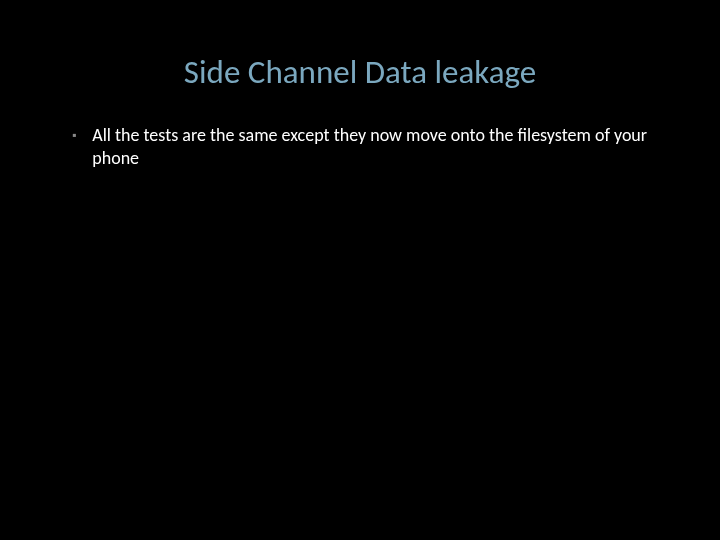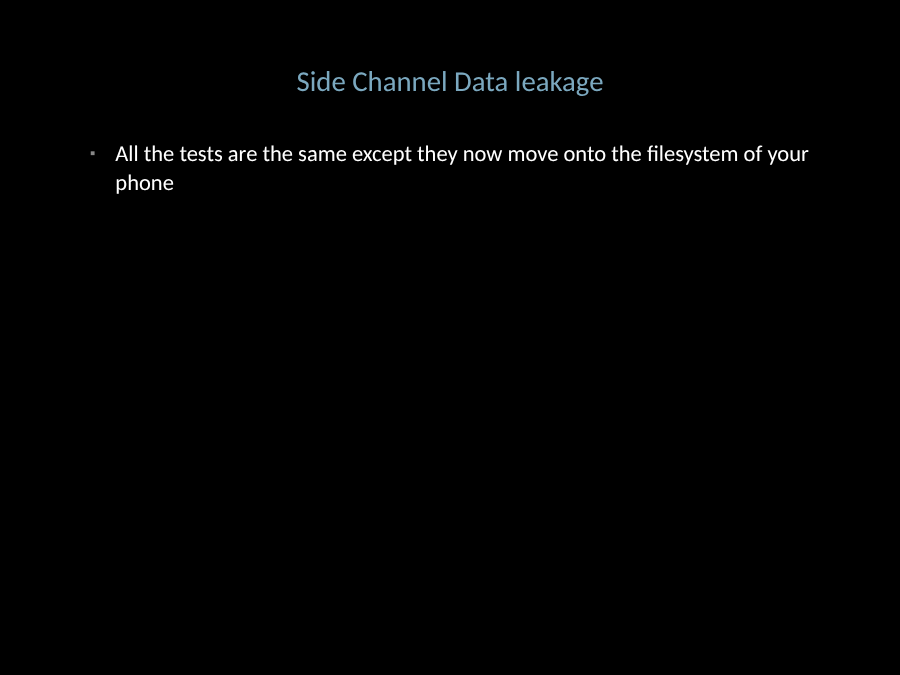"Side Channel Data leakage" .title { font-size: 23px -> 33px }
